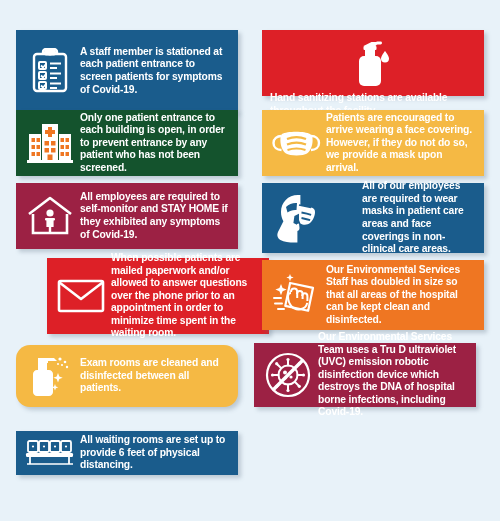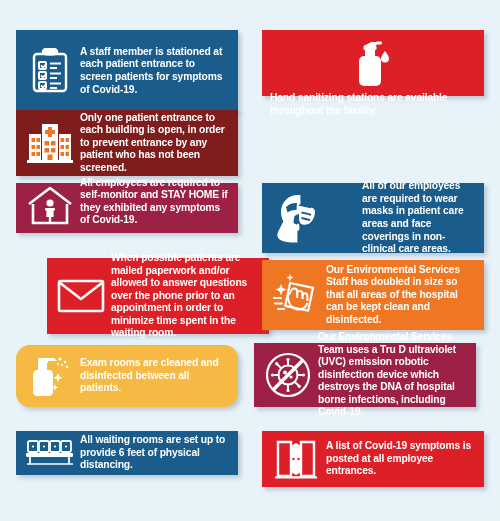"Only one patient entrance to" div.card { background: #7f1d1d -> #14532d }
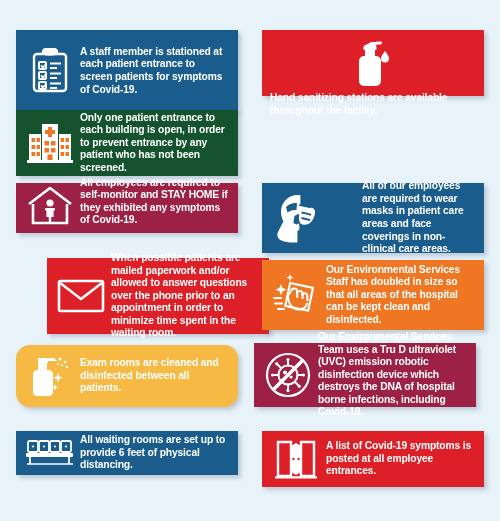"Patients are encouraged to arrive" div.card { html: none -> <div> <div> <svg> <path></path> <path></path> <path></path> <path></path> <path></path> <path></path> </svg> </div> <div>Patients are encouraged to arrive wearing a face covering. However, if they do not do so, we provide a mask upon arrival.</div> </div> }
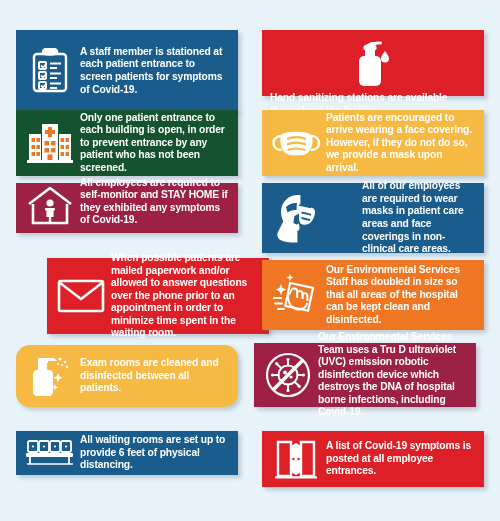"All employees are required to" div.card { align-items: flex-end -> none; height: 50px -> 66px }
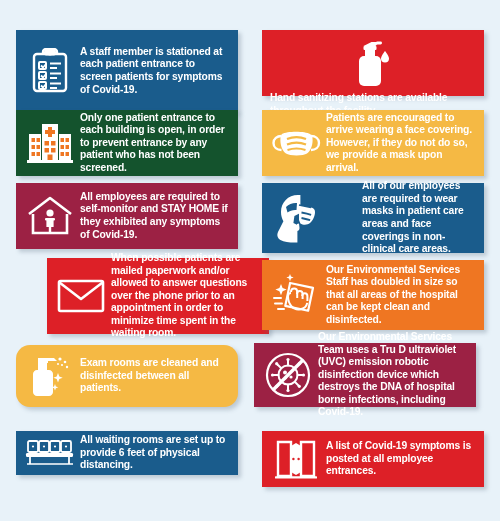"A list of Covid-19 symptoms" div.card { html: <div> <div> <svg> <path></path> <path></path> <path></path> <path></path> <circle></circle> <circle></circle> <line></line> </svg> </div> <div>A list of Covid-19 symptoms is posted at all employee entrances.</div> </div> -> none }
